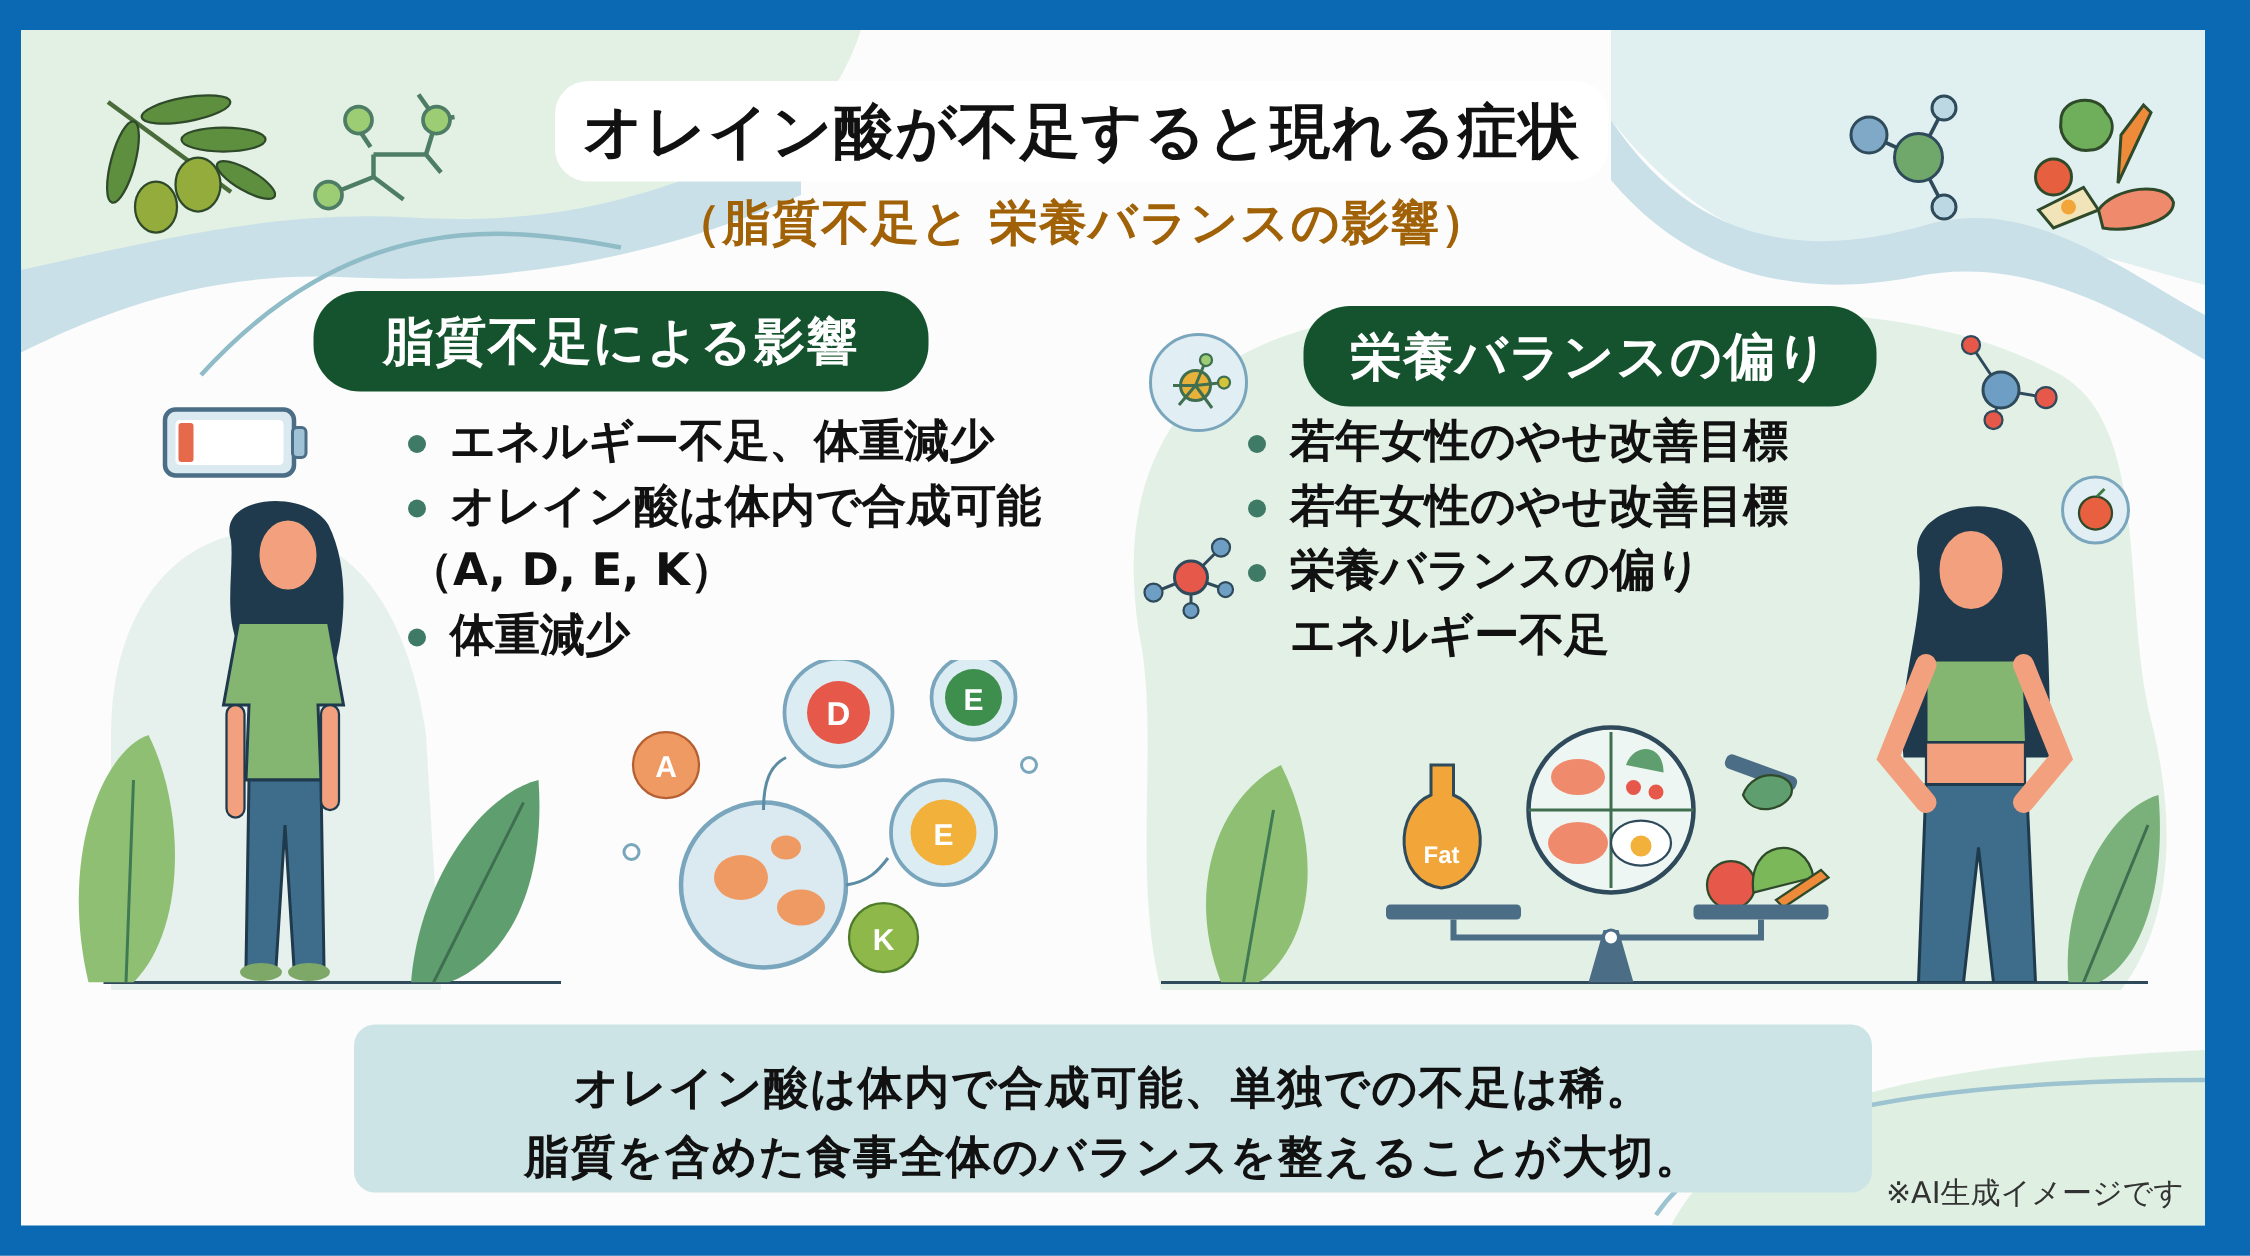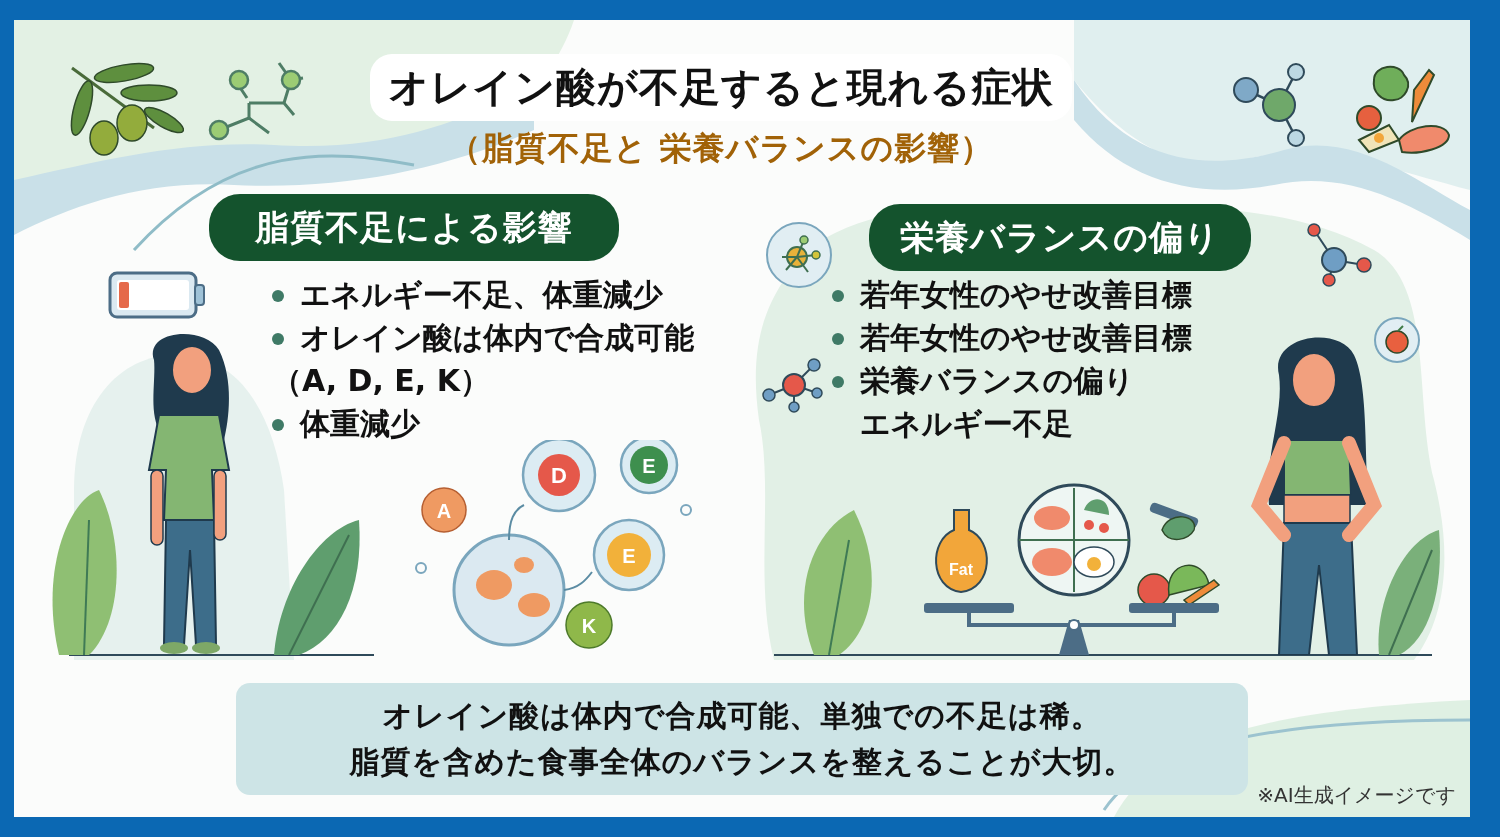"オレイン酸は体内で合成可能、単独での不足は稀。" .bottom-box { justify-content: center -> flex-end }
